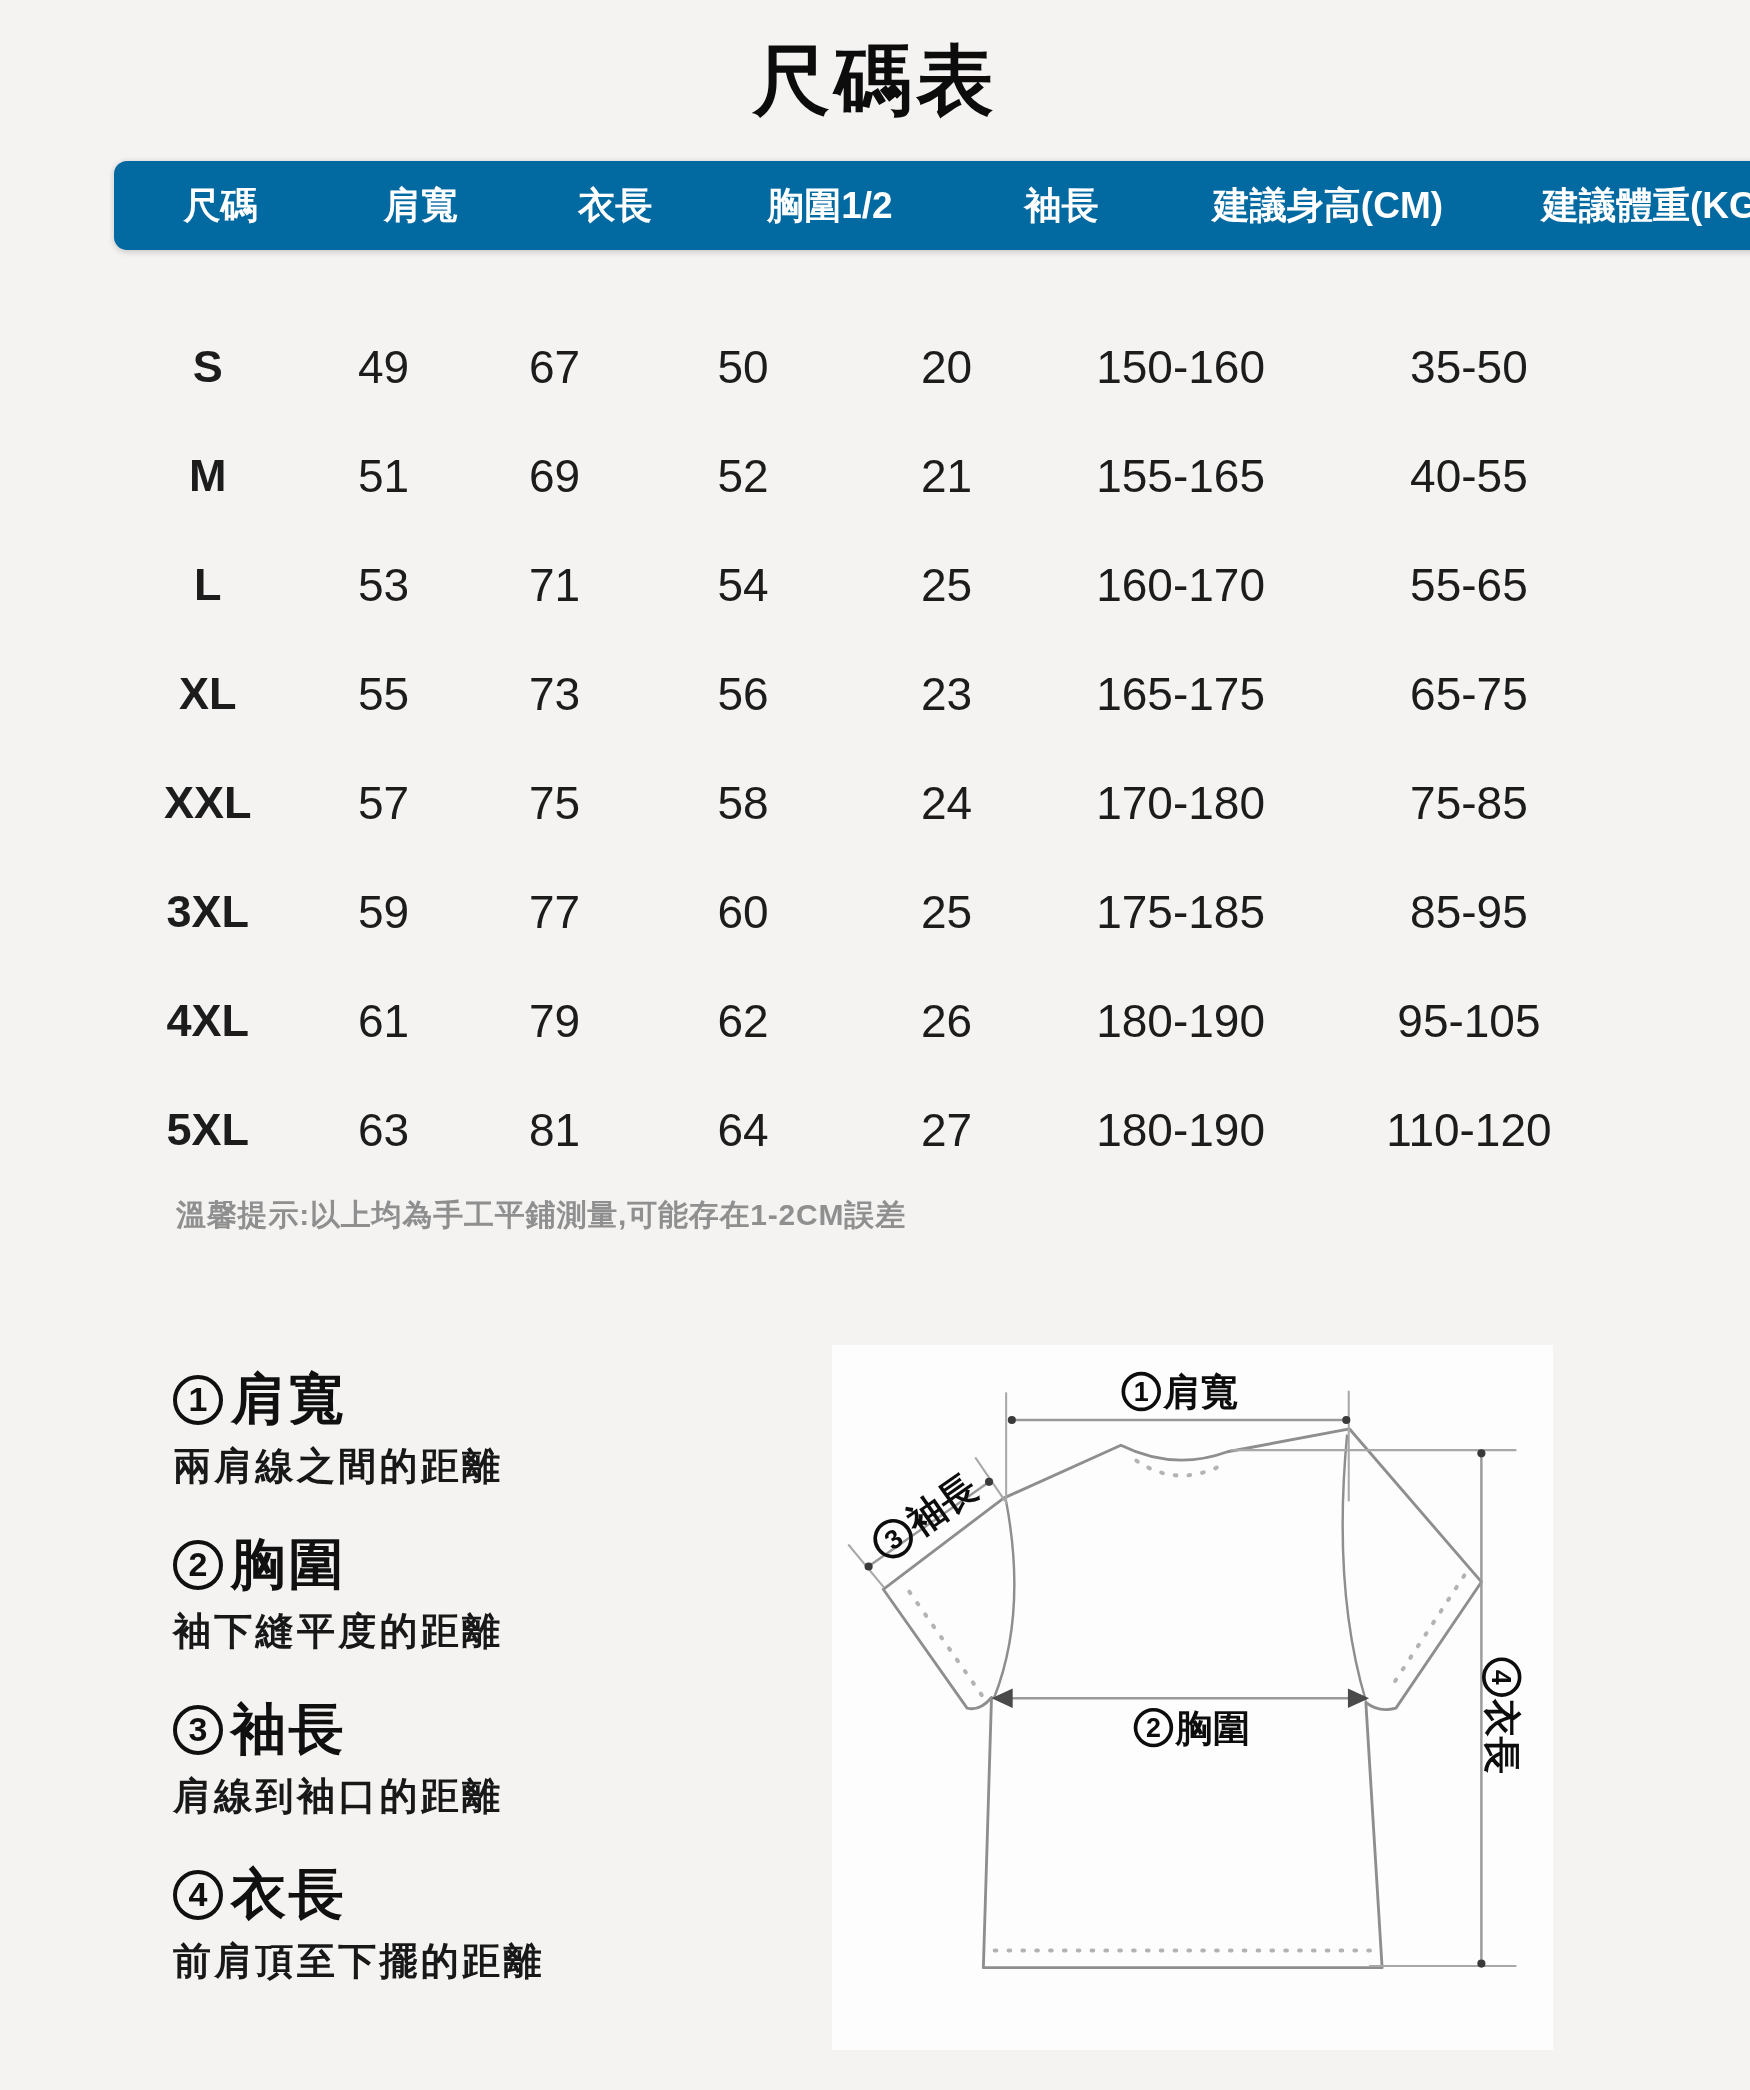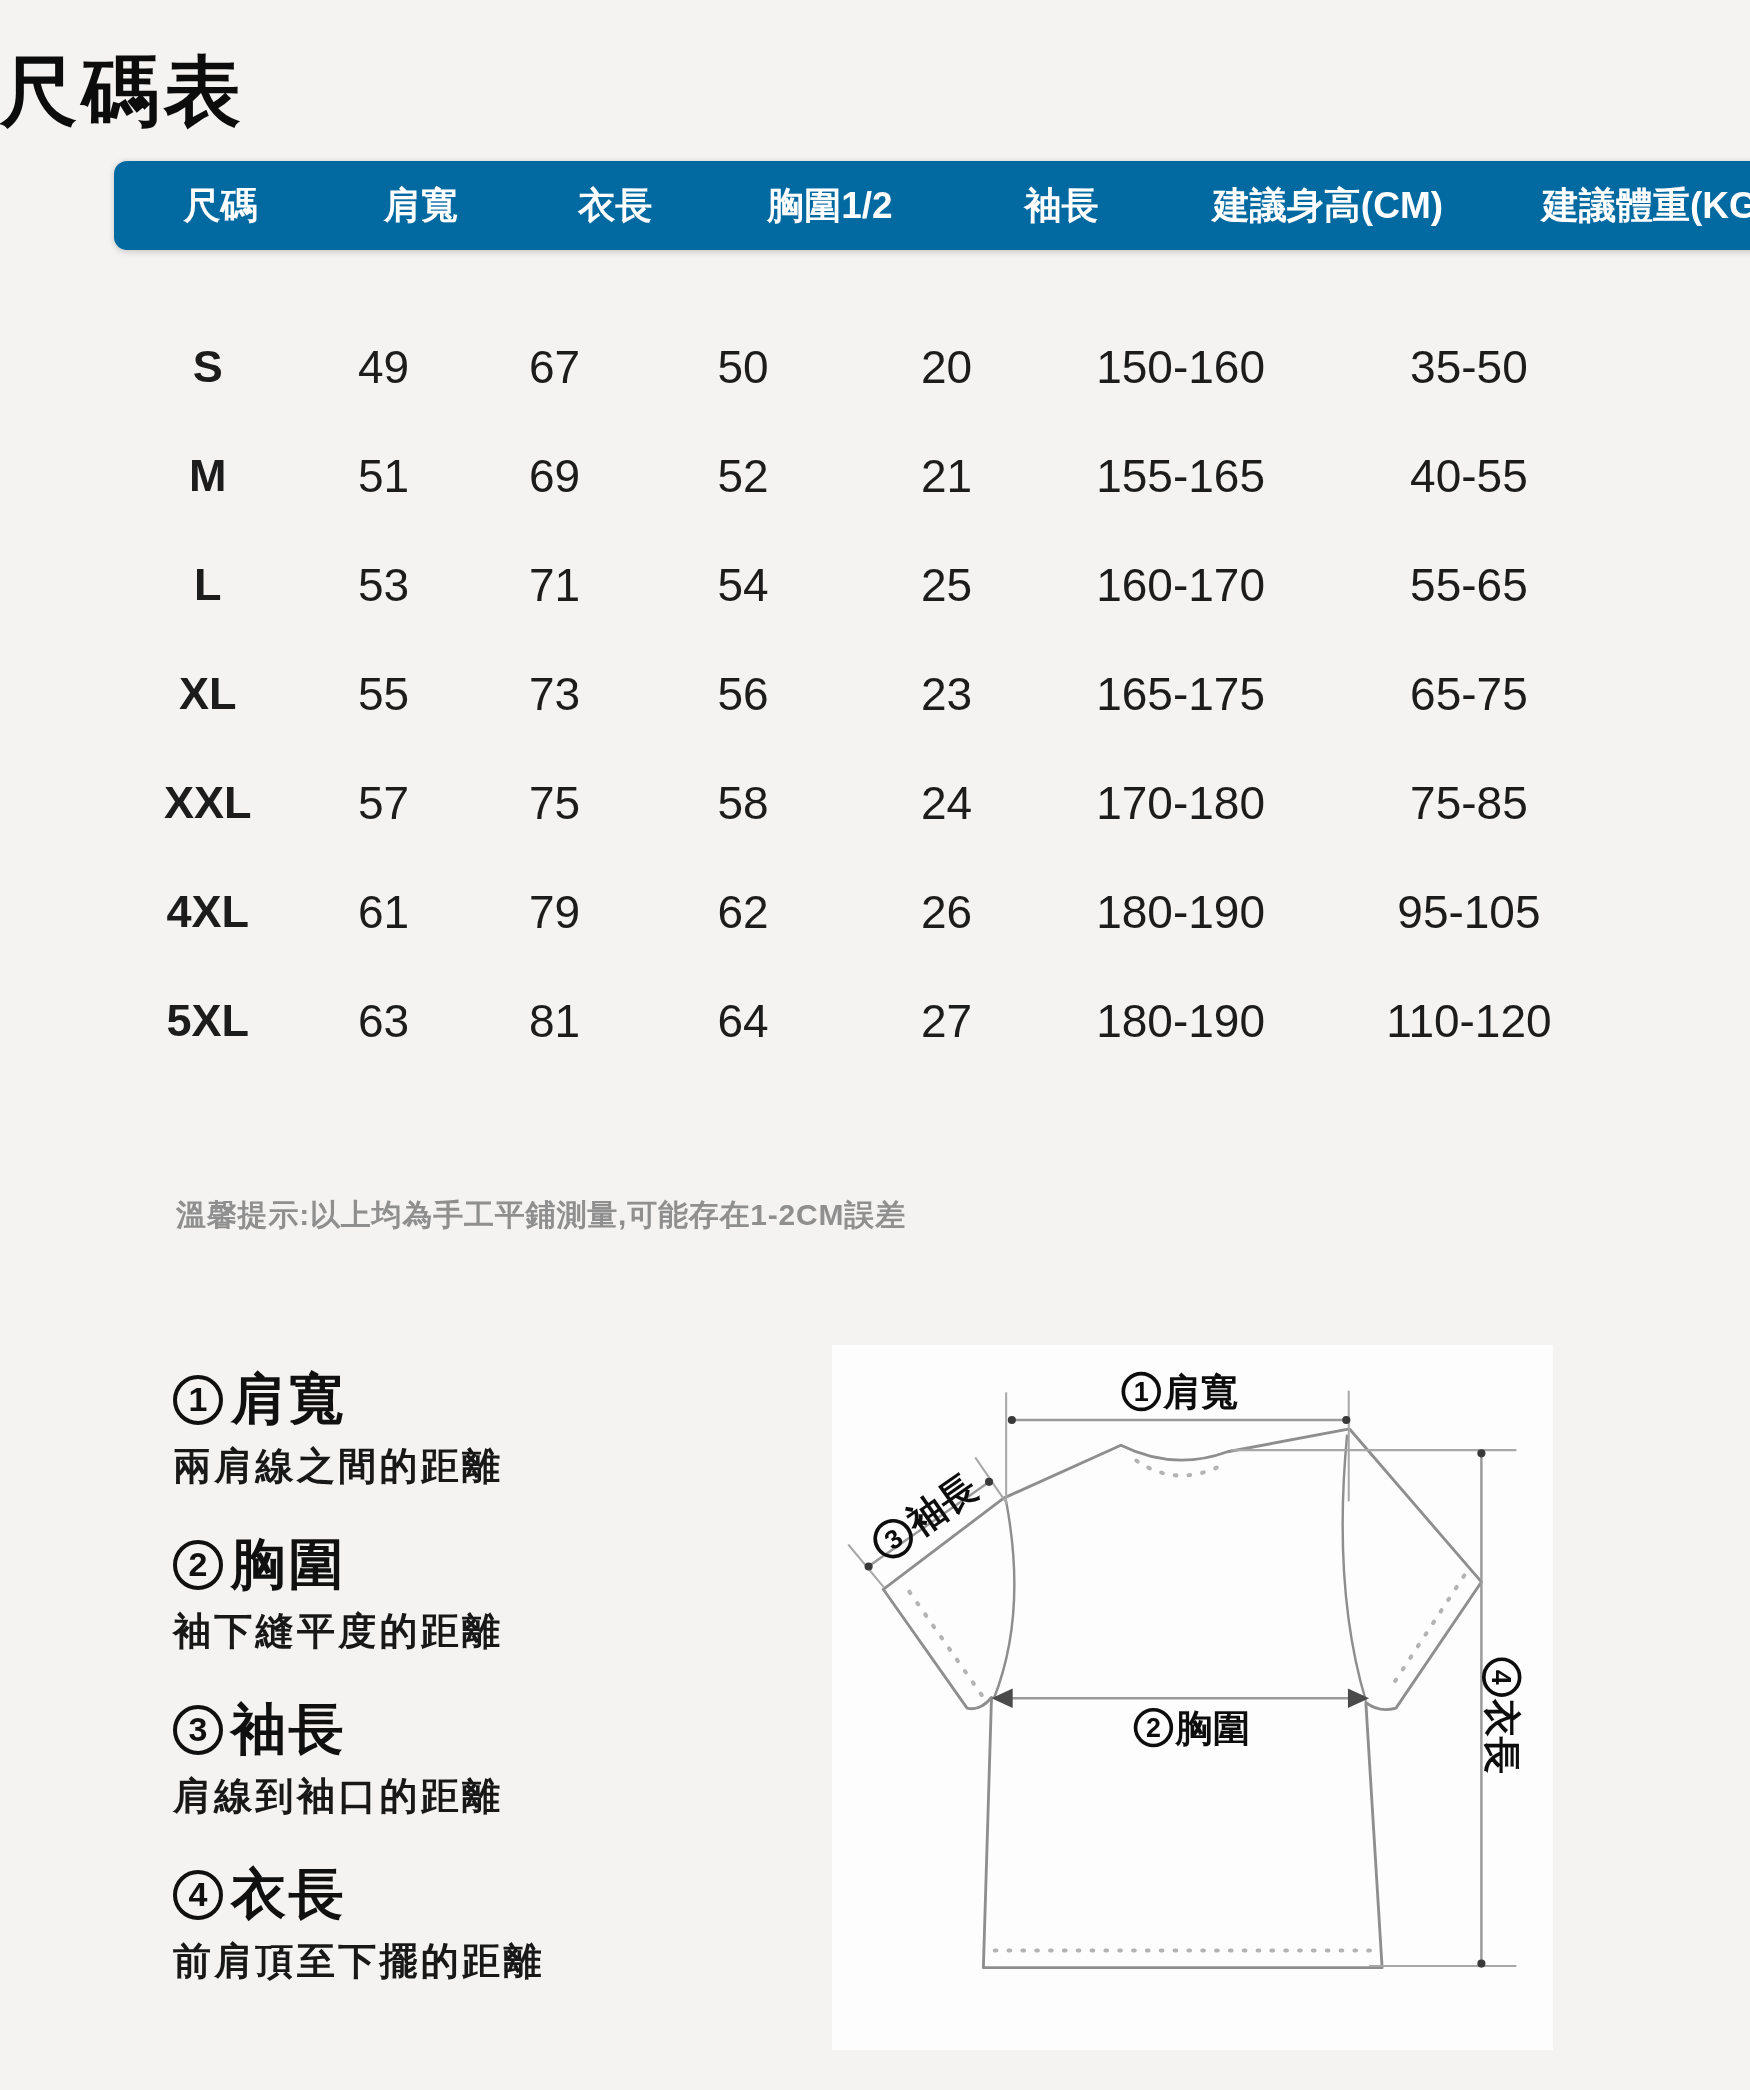"尺碼表" .page-title { text-align: left -> center; top: 41px -> 30px }
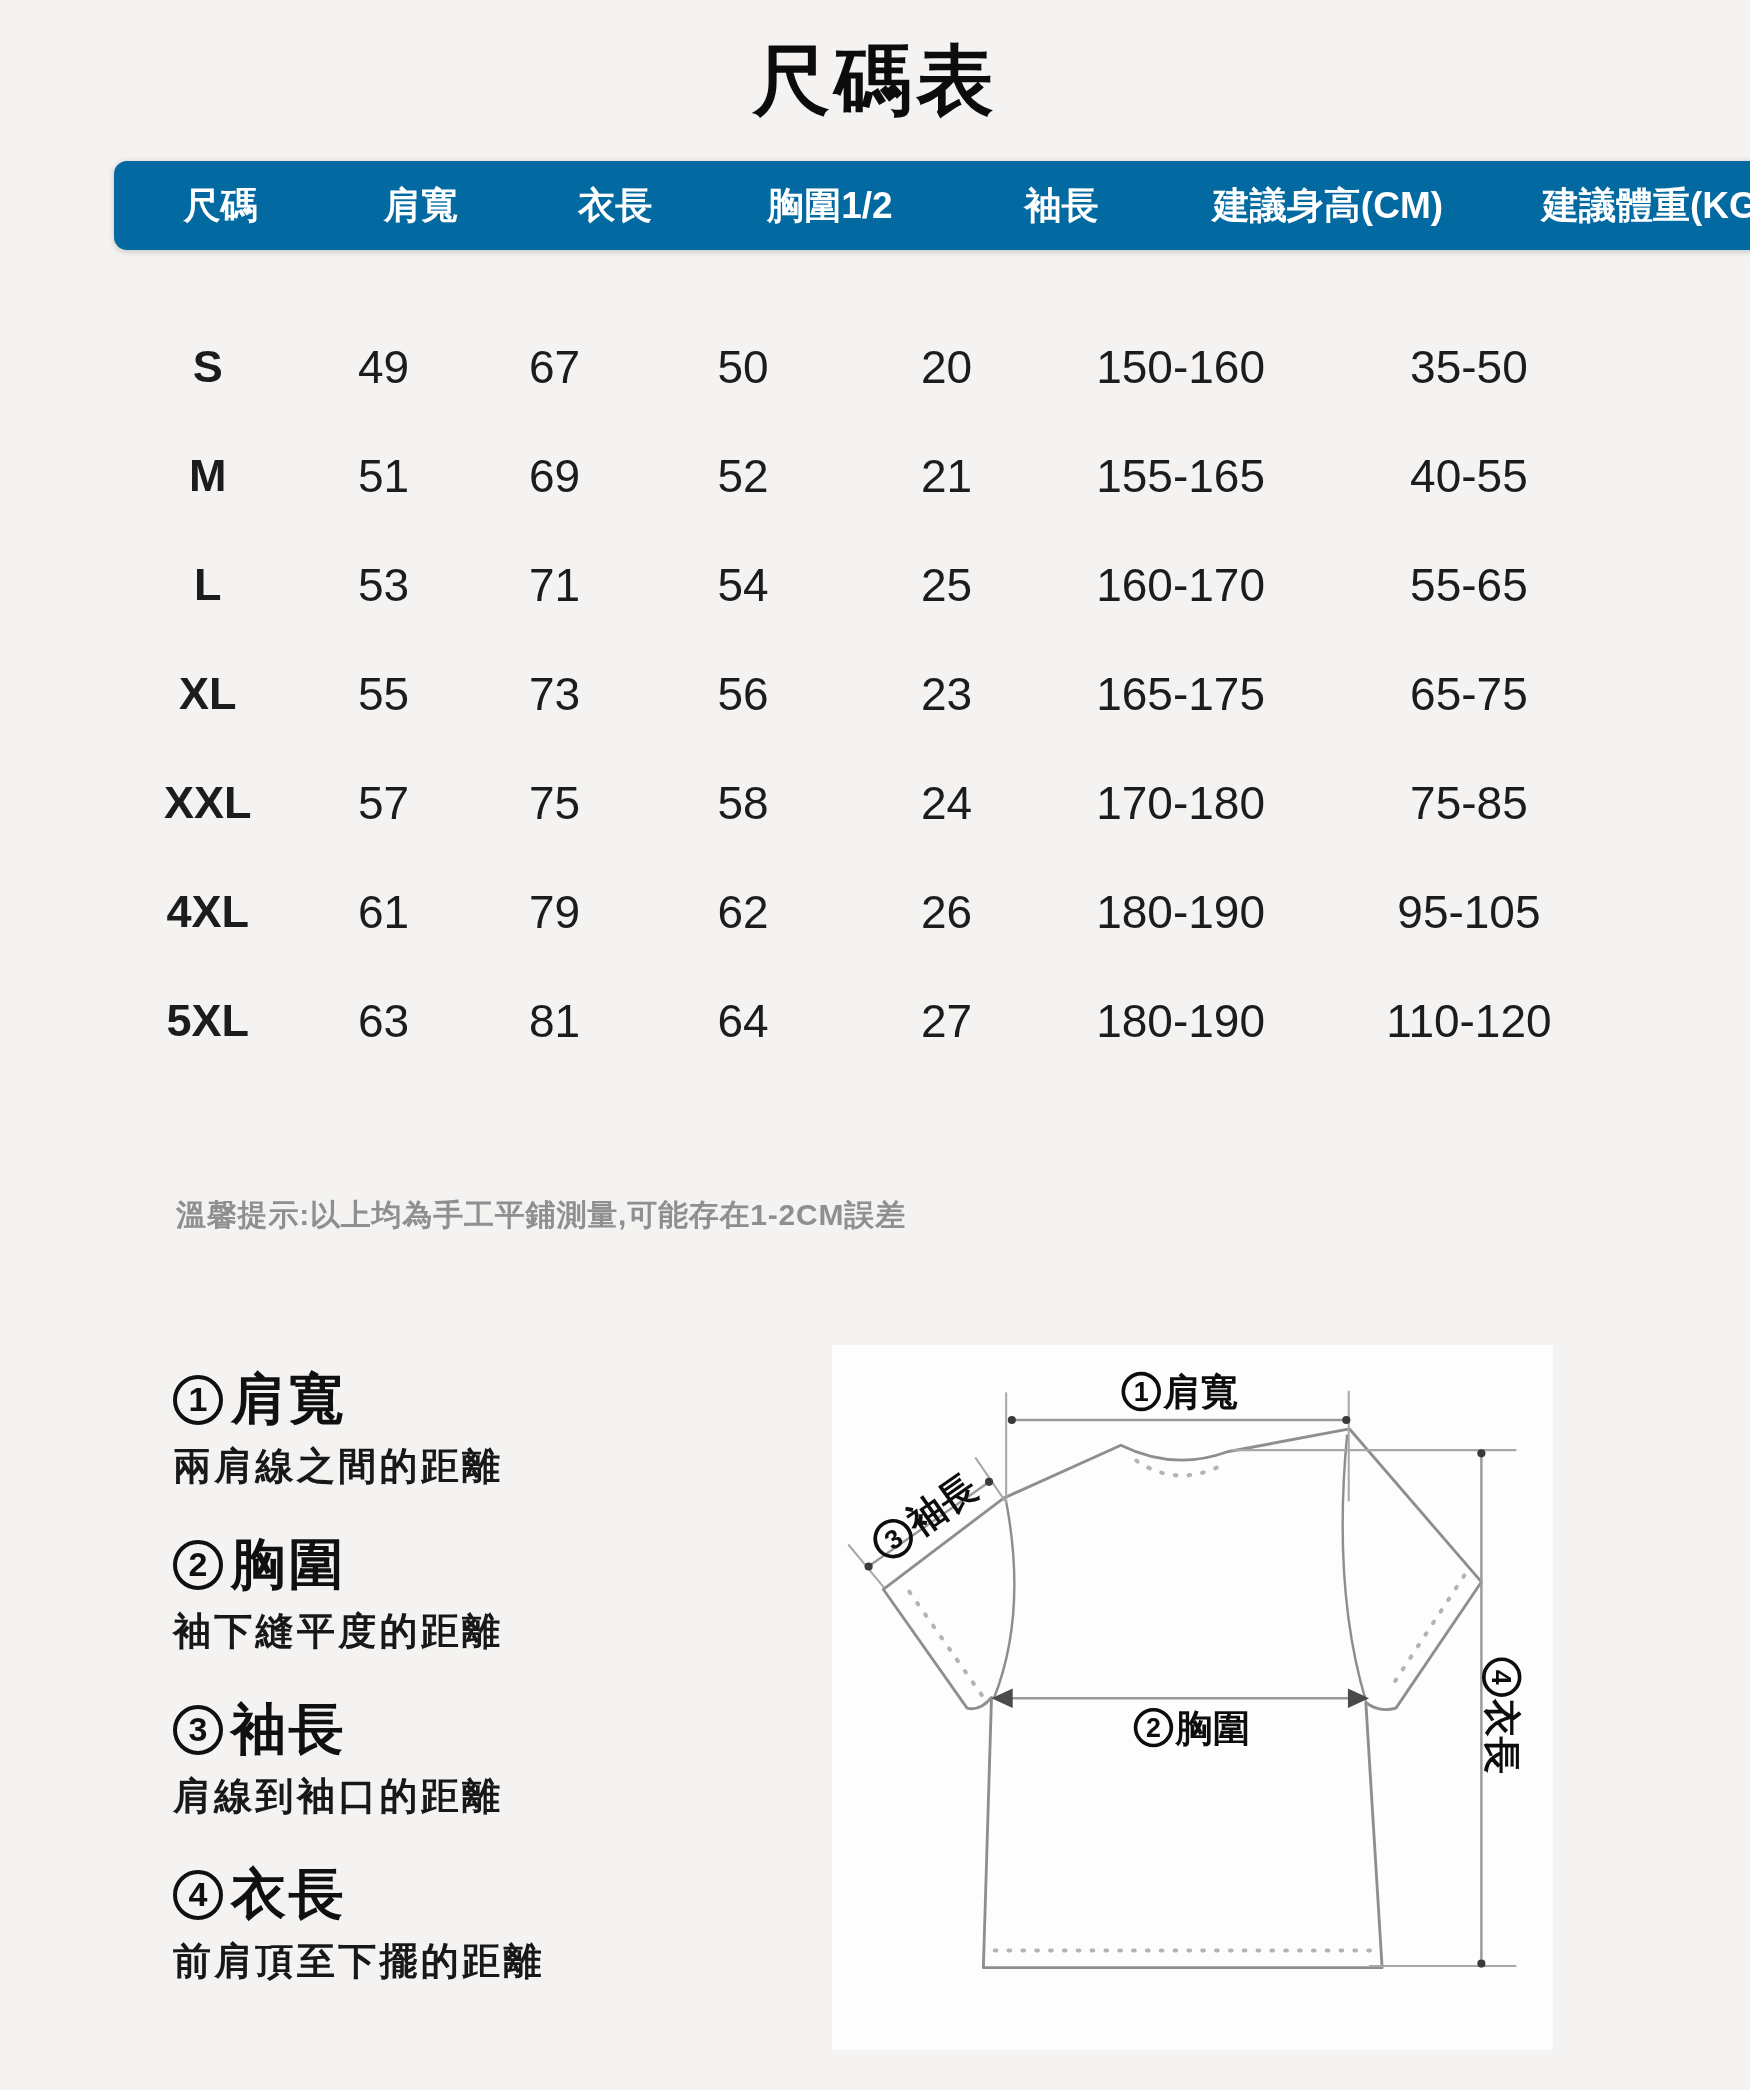"3XL" div.trow { html: none -> <div> <div>3XL</div> <div>59</div> <div>77</div> <div>60</div> <div>25</div> <div>175-185</div> <div>85-95</div> </div> }
